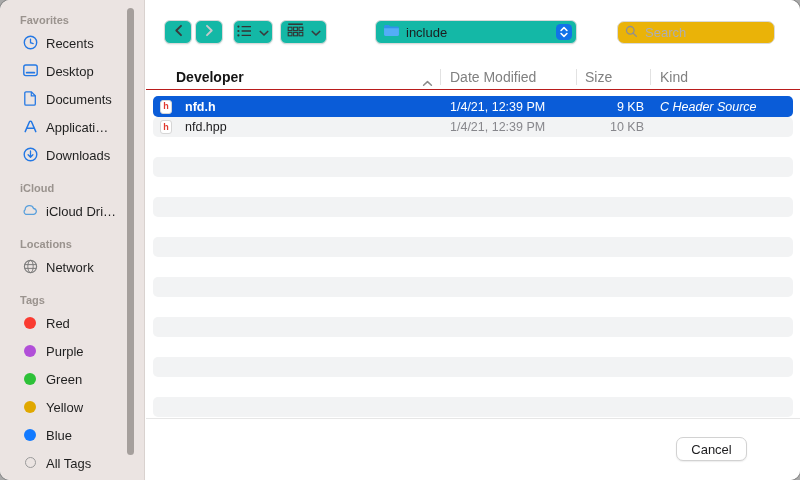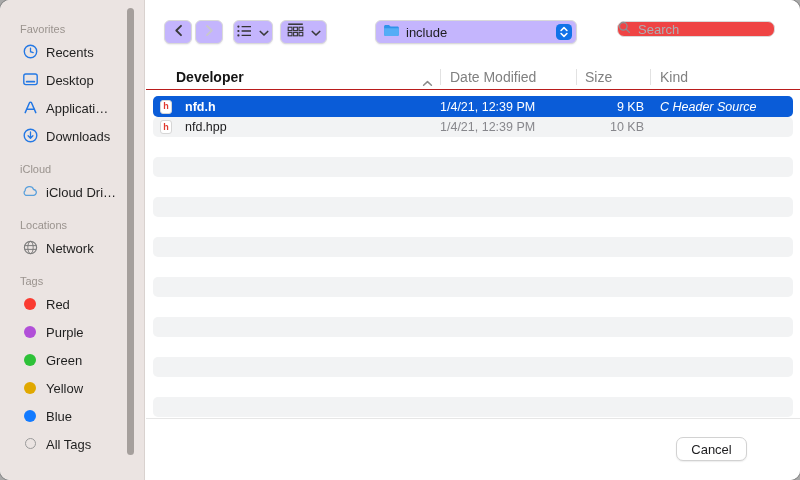"Favorites" .section-label { font-weight: 400 -> 700; margin: 9px 0 8px 20px -> 0 0 8px 20px }
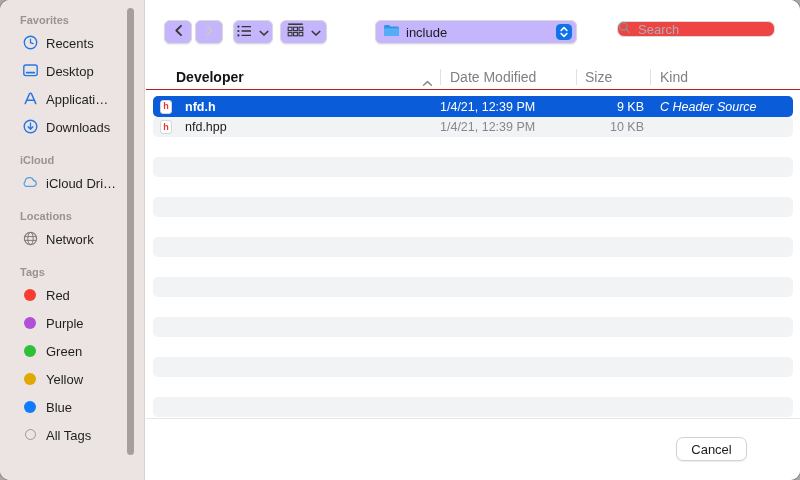"include" .tbtn { background: #c4b5fd -> #14b8a6 }
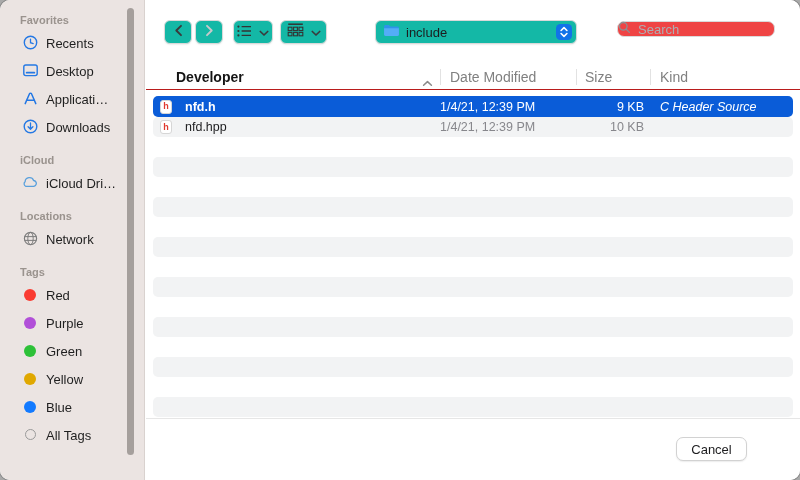"Search" .searchbox { background: #ef4444 -> #eab308; height: 16px -> 23px; padding-left: none -> 7px }
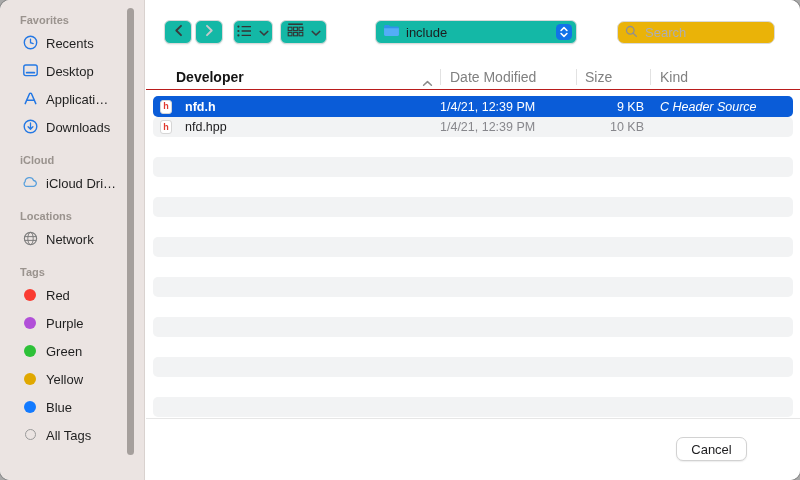"Documents" div.side-item { html: none -> <div> <span> <svg> <path></path> <path></path> </svg> </span> <span>Documents</span> </div> }
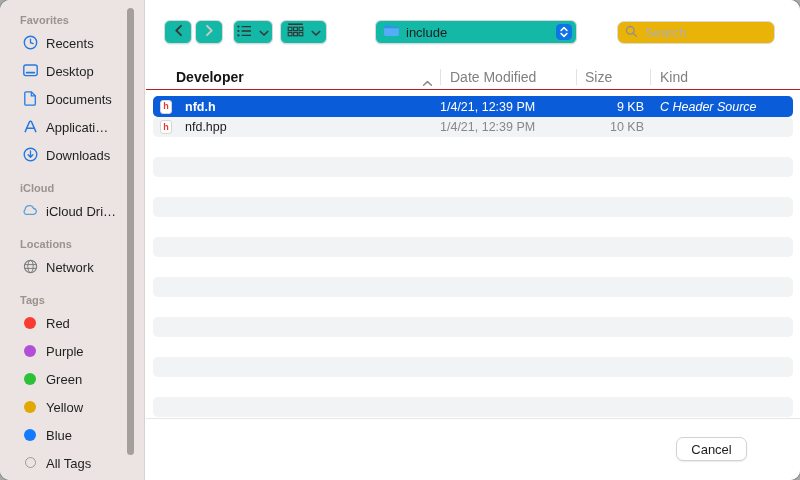"1/4/21, 12:39 PM" .c-date { left: 287px -> 297px }
